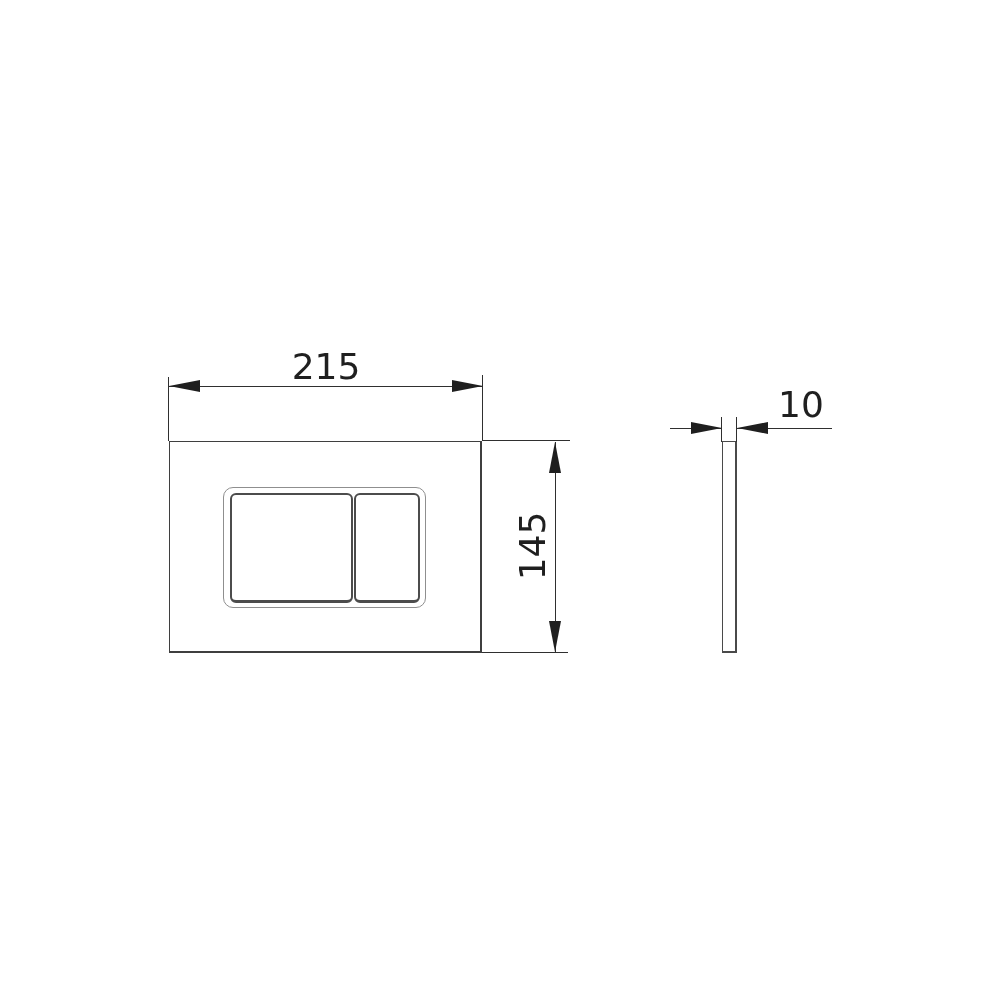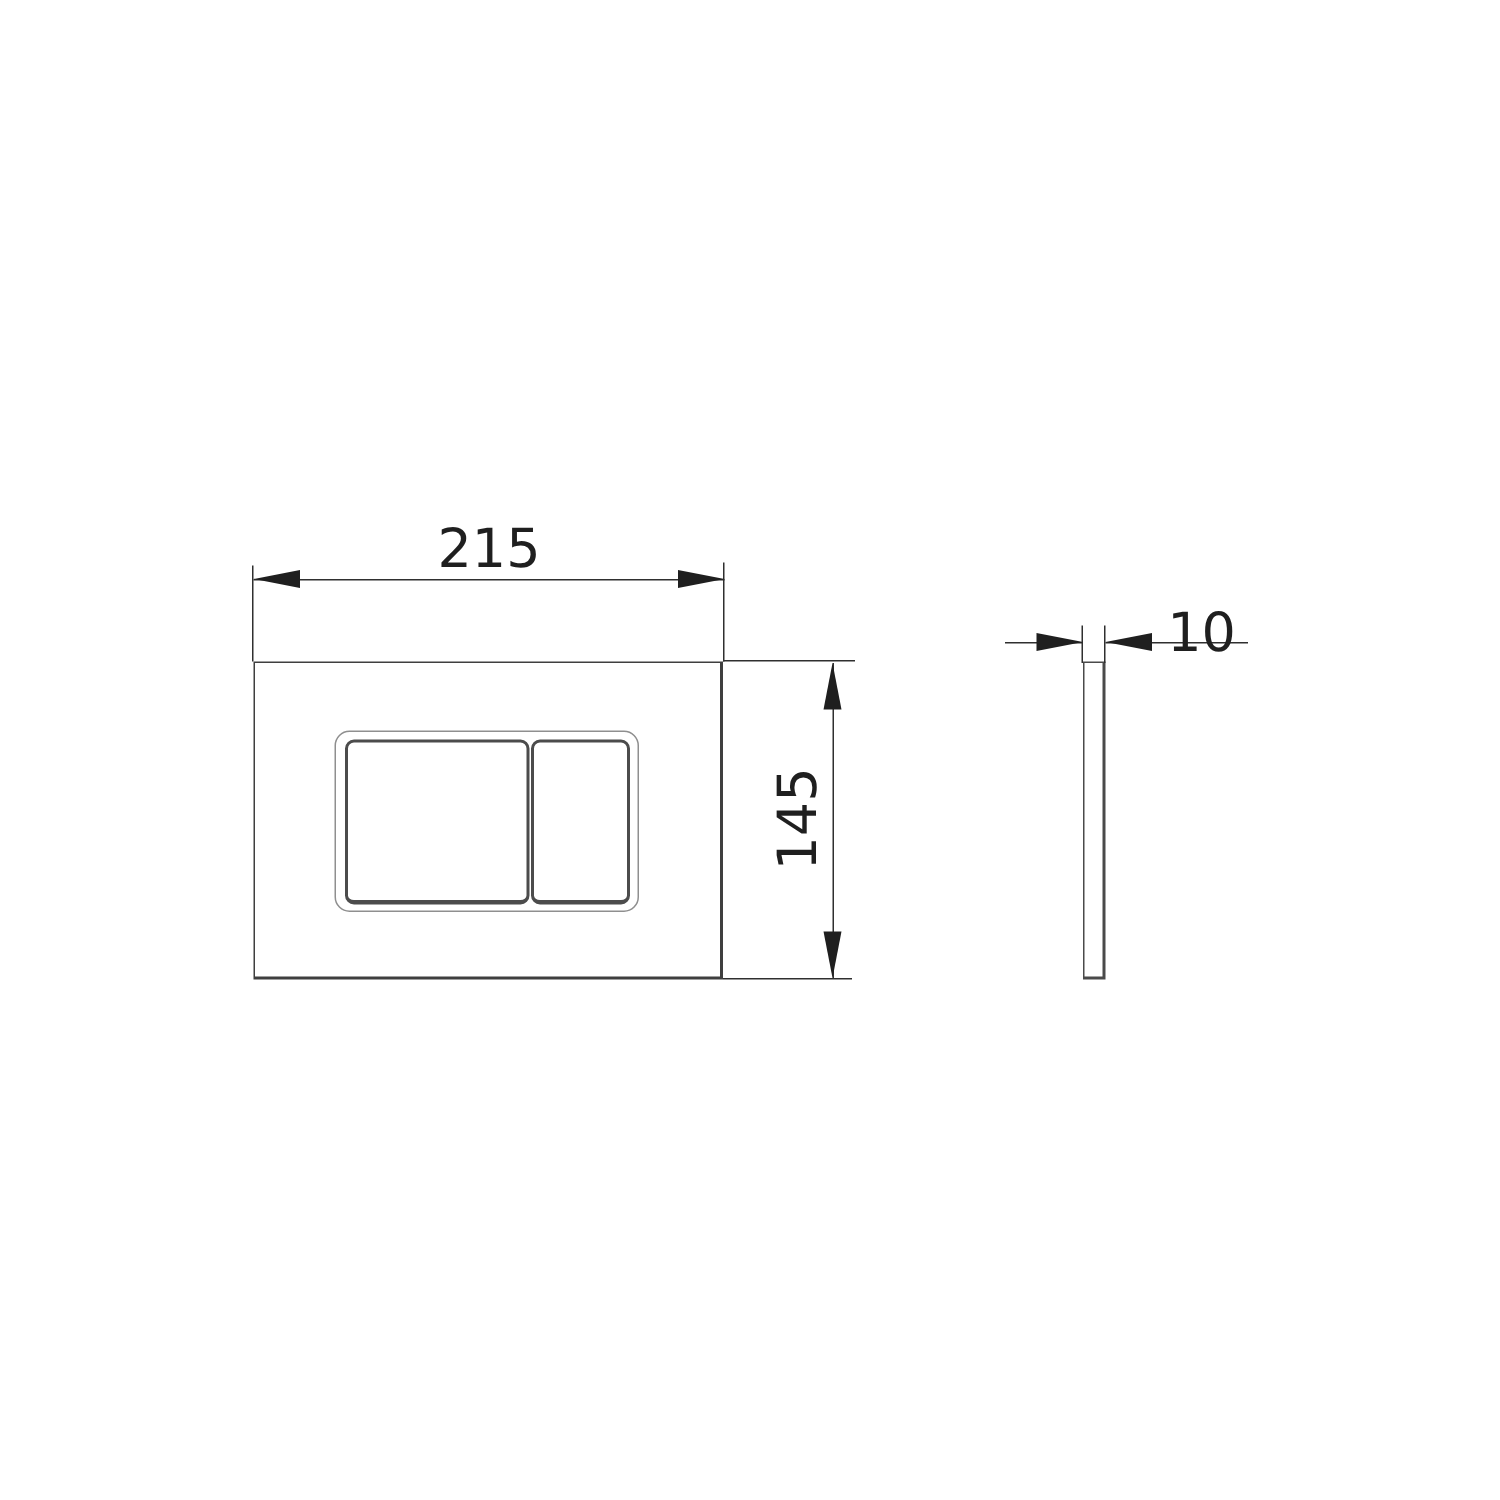"10" .label-thickness { margin-top: 18px -> none }
